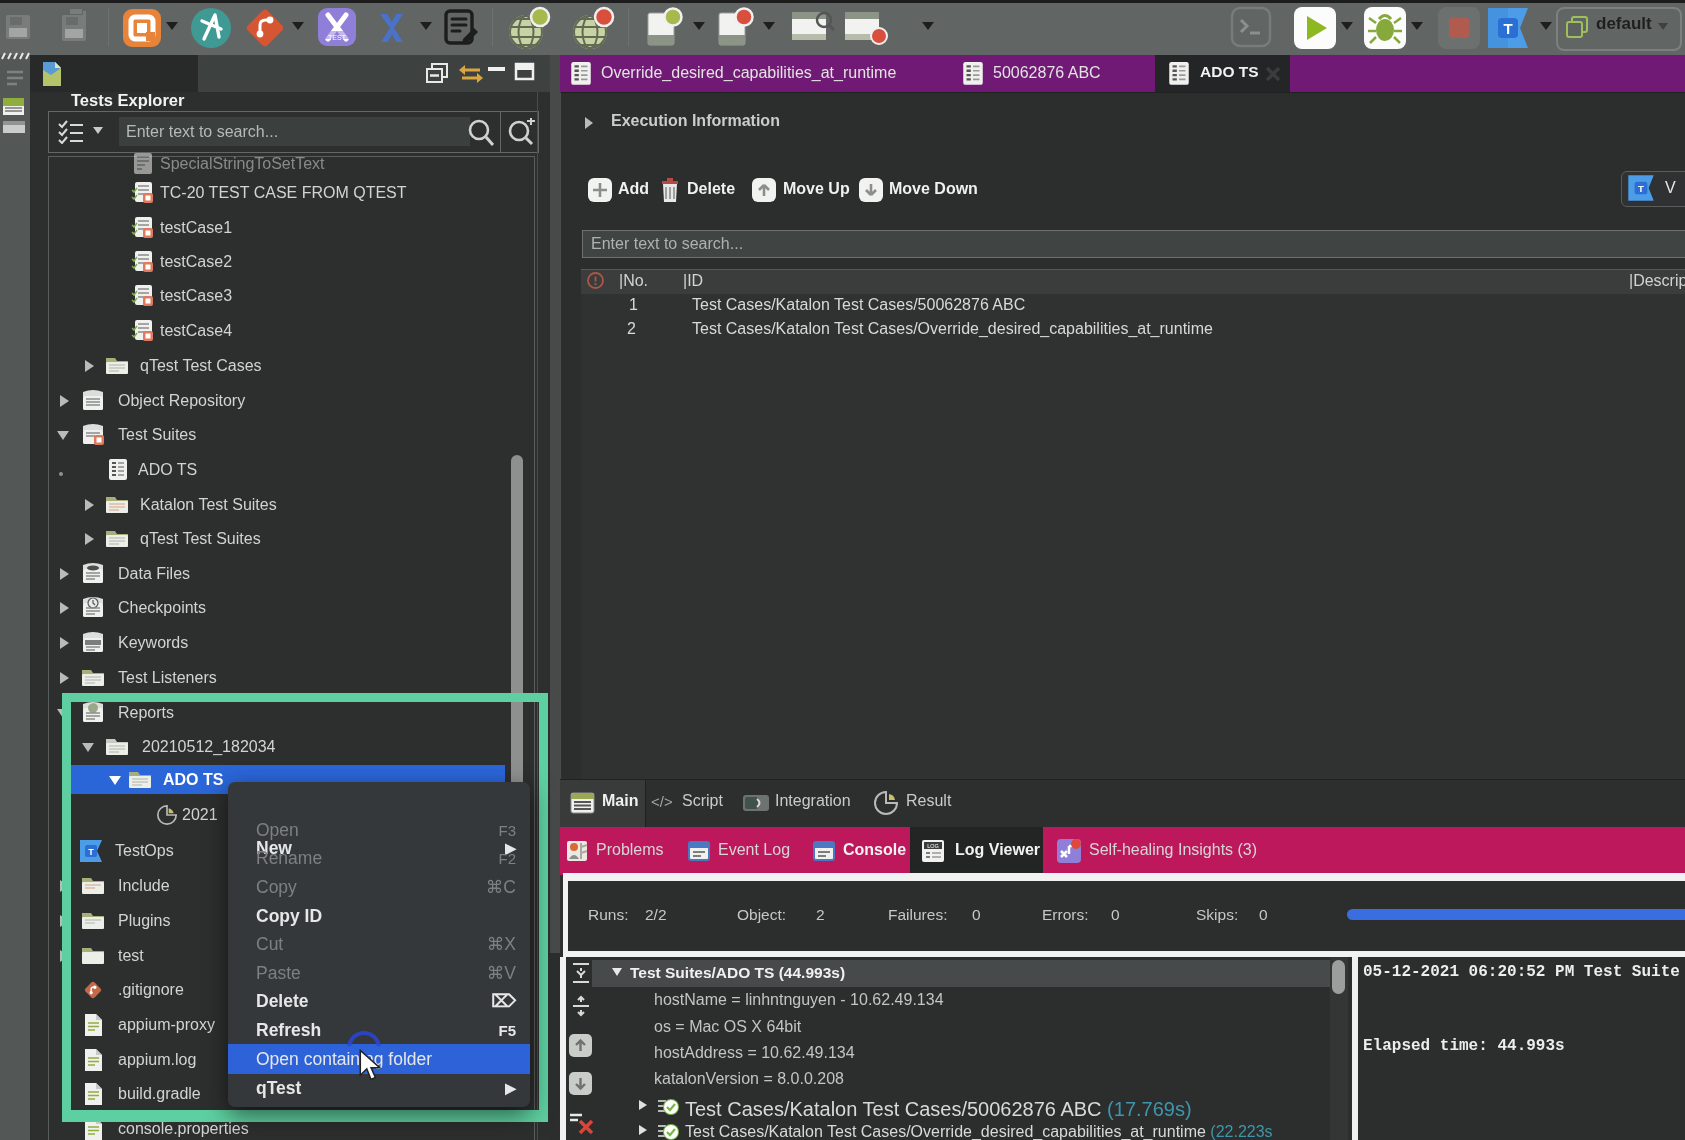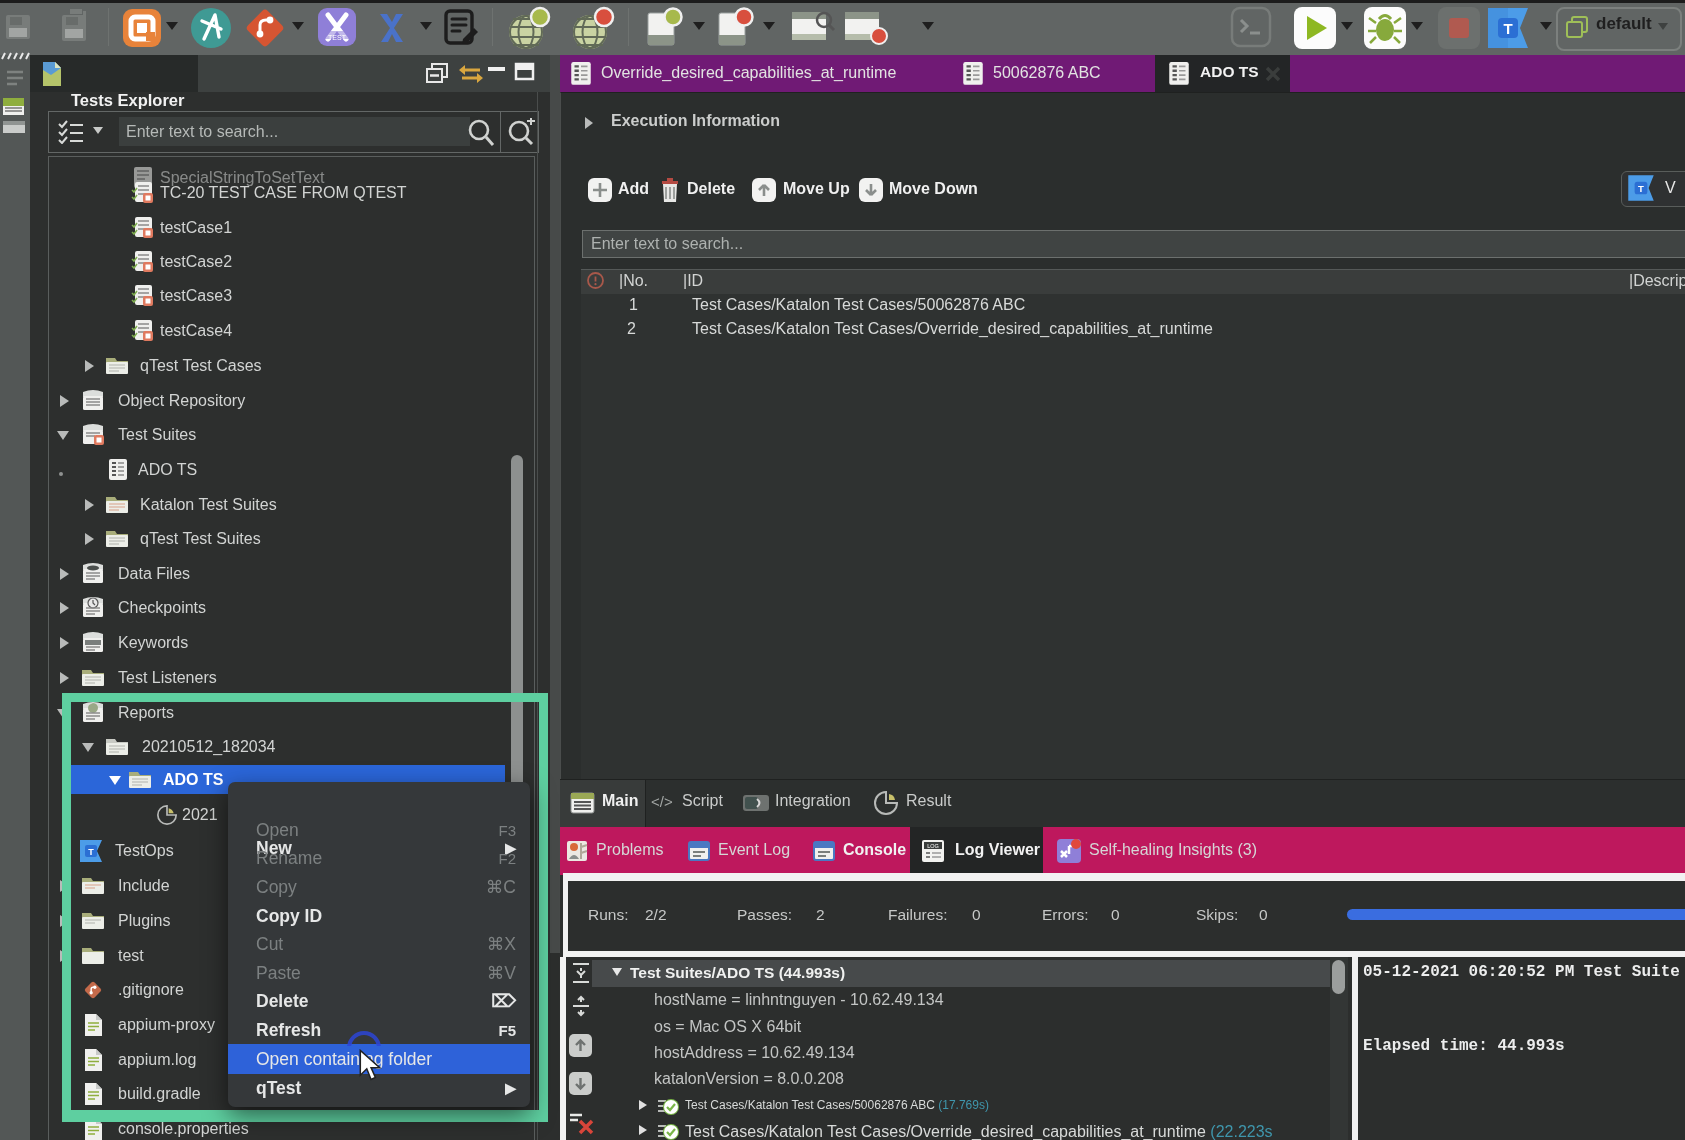"SpecialStringToSetText" div.trow { top: 108px -> 94px }
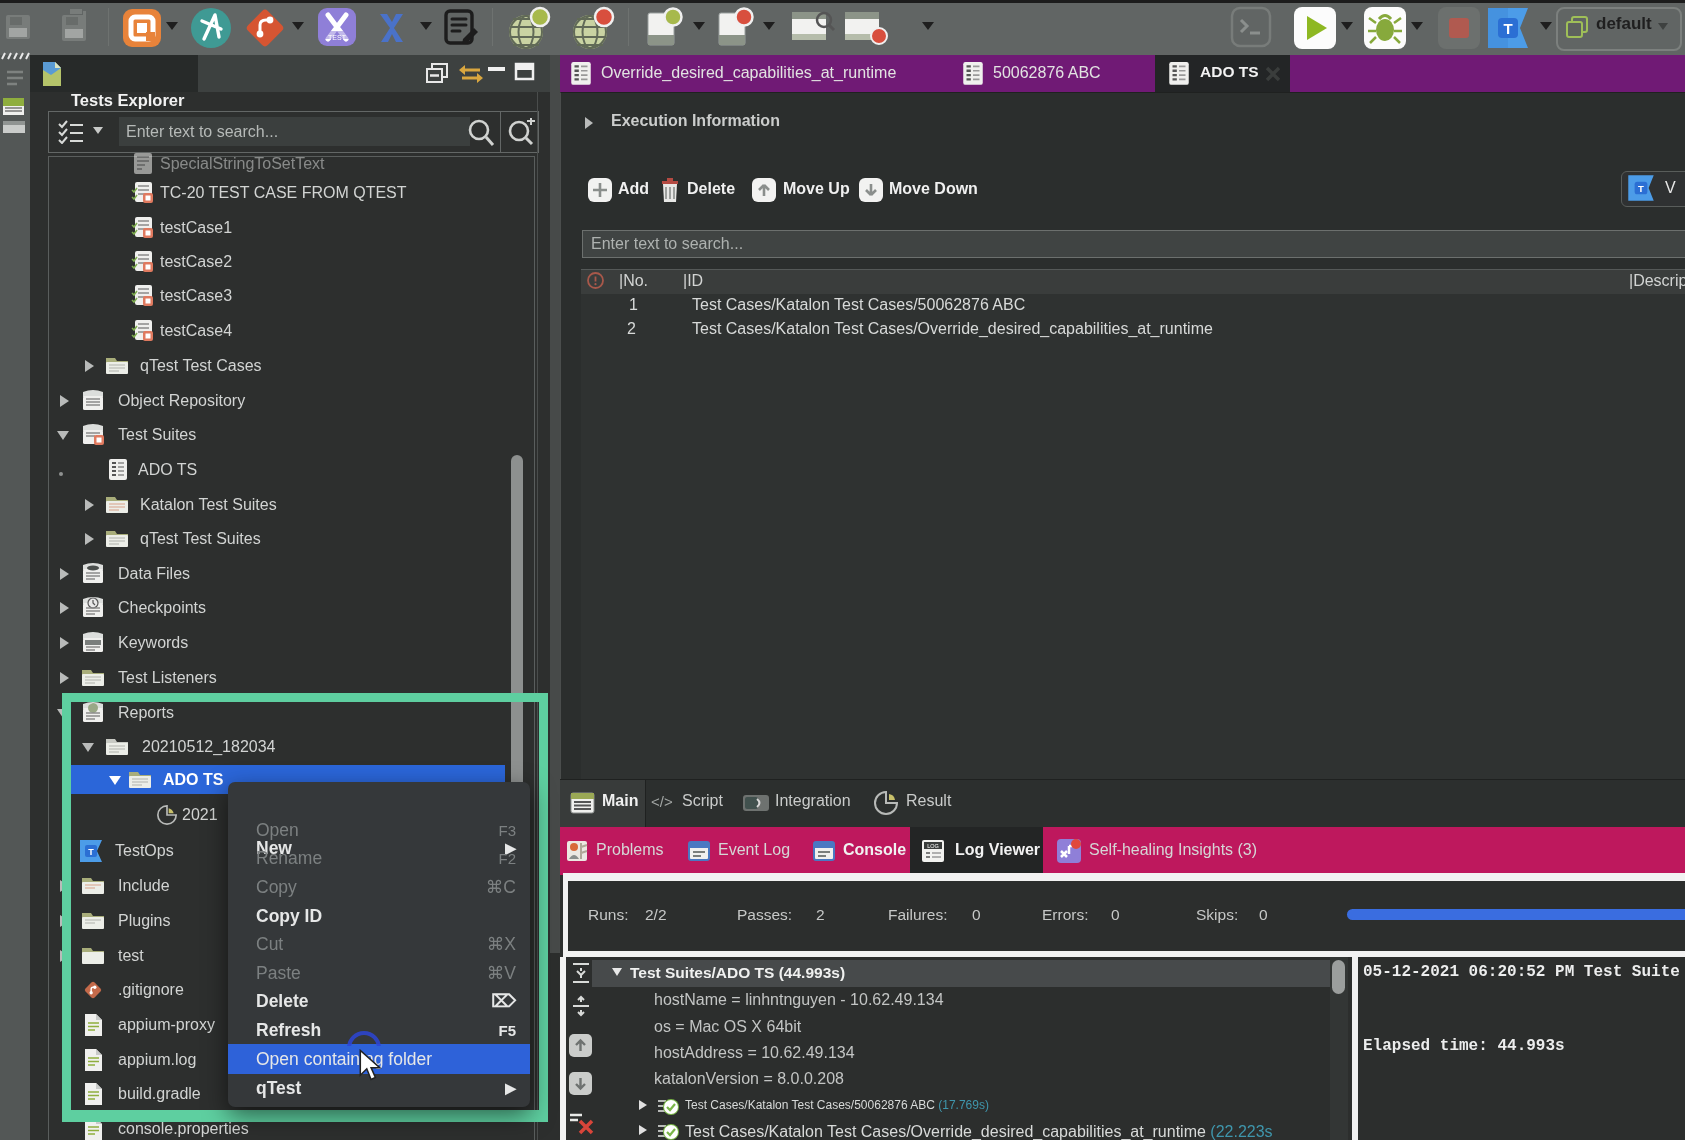"Passes:" div.abs { text: Passes -> Object }
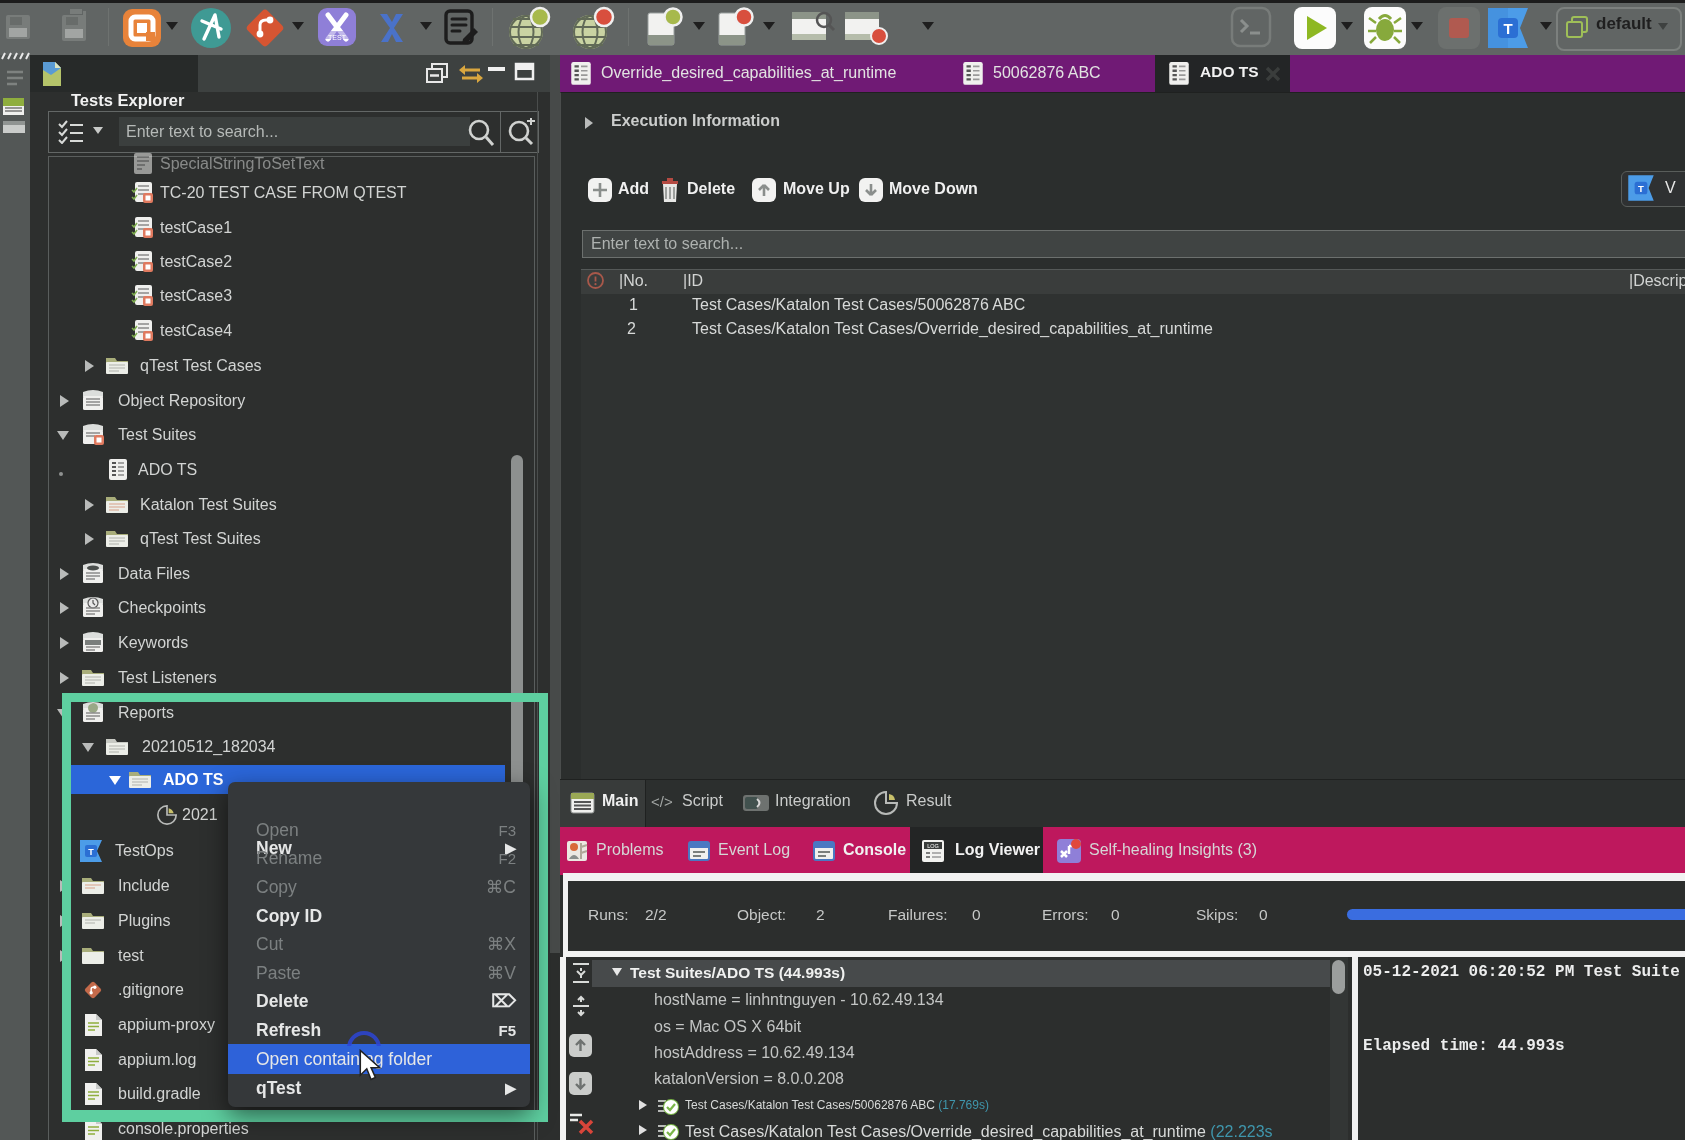"Test Cases/Katalon Test Cases/50062876 ABC (17.769s)" div.abs { font-size: 12px -> 20px }
